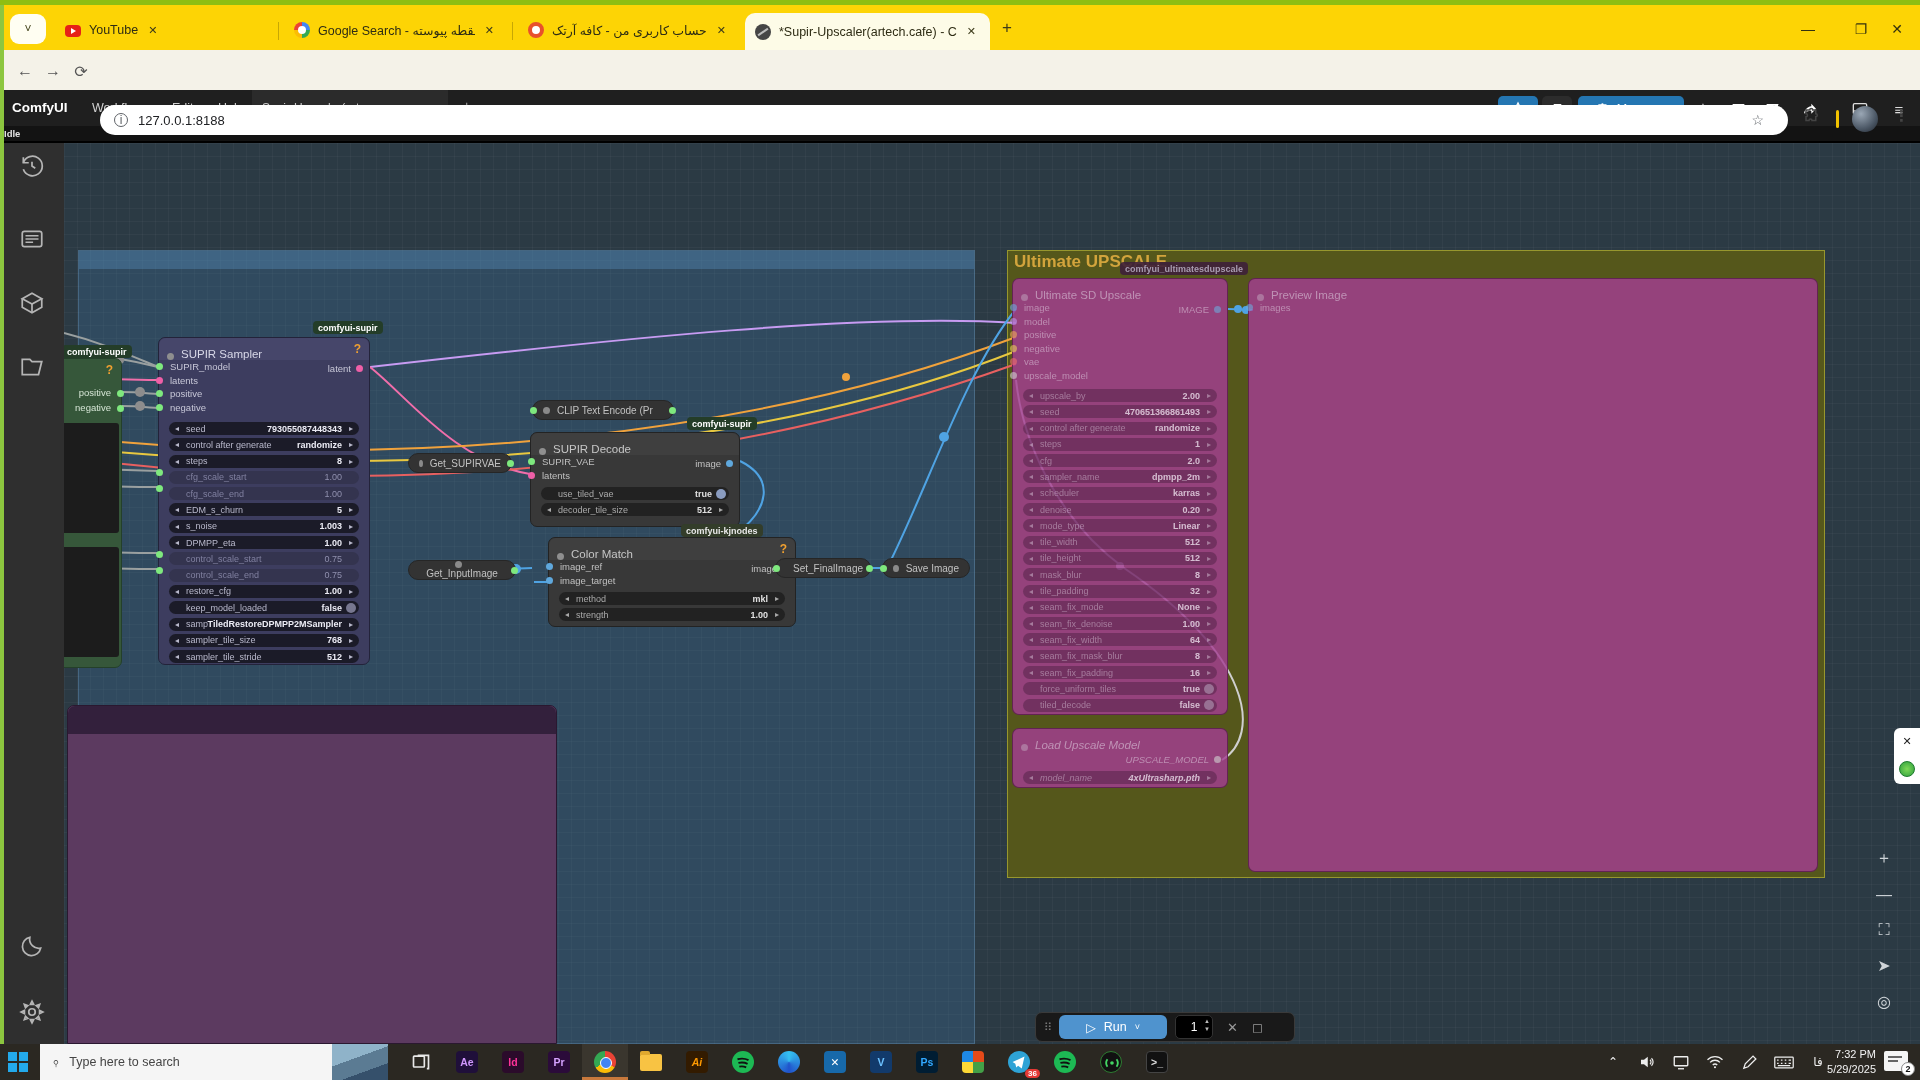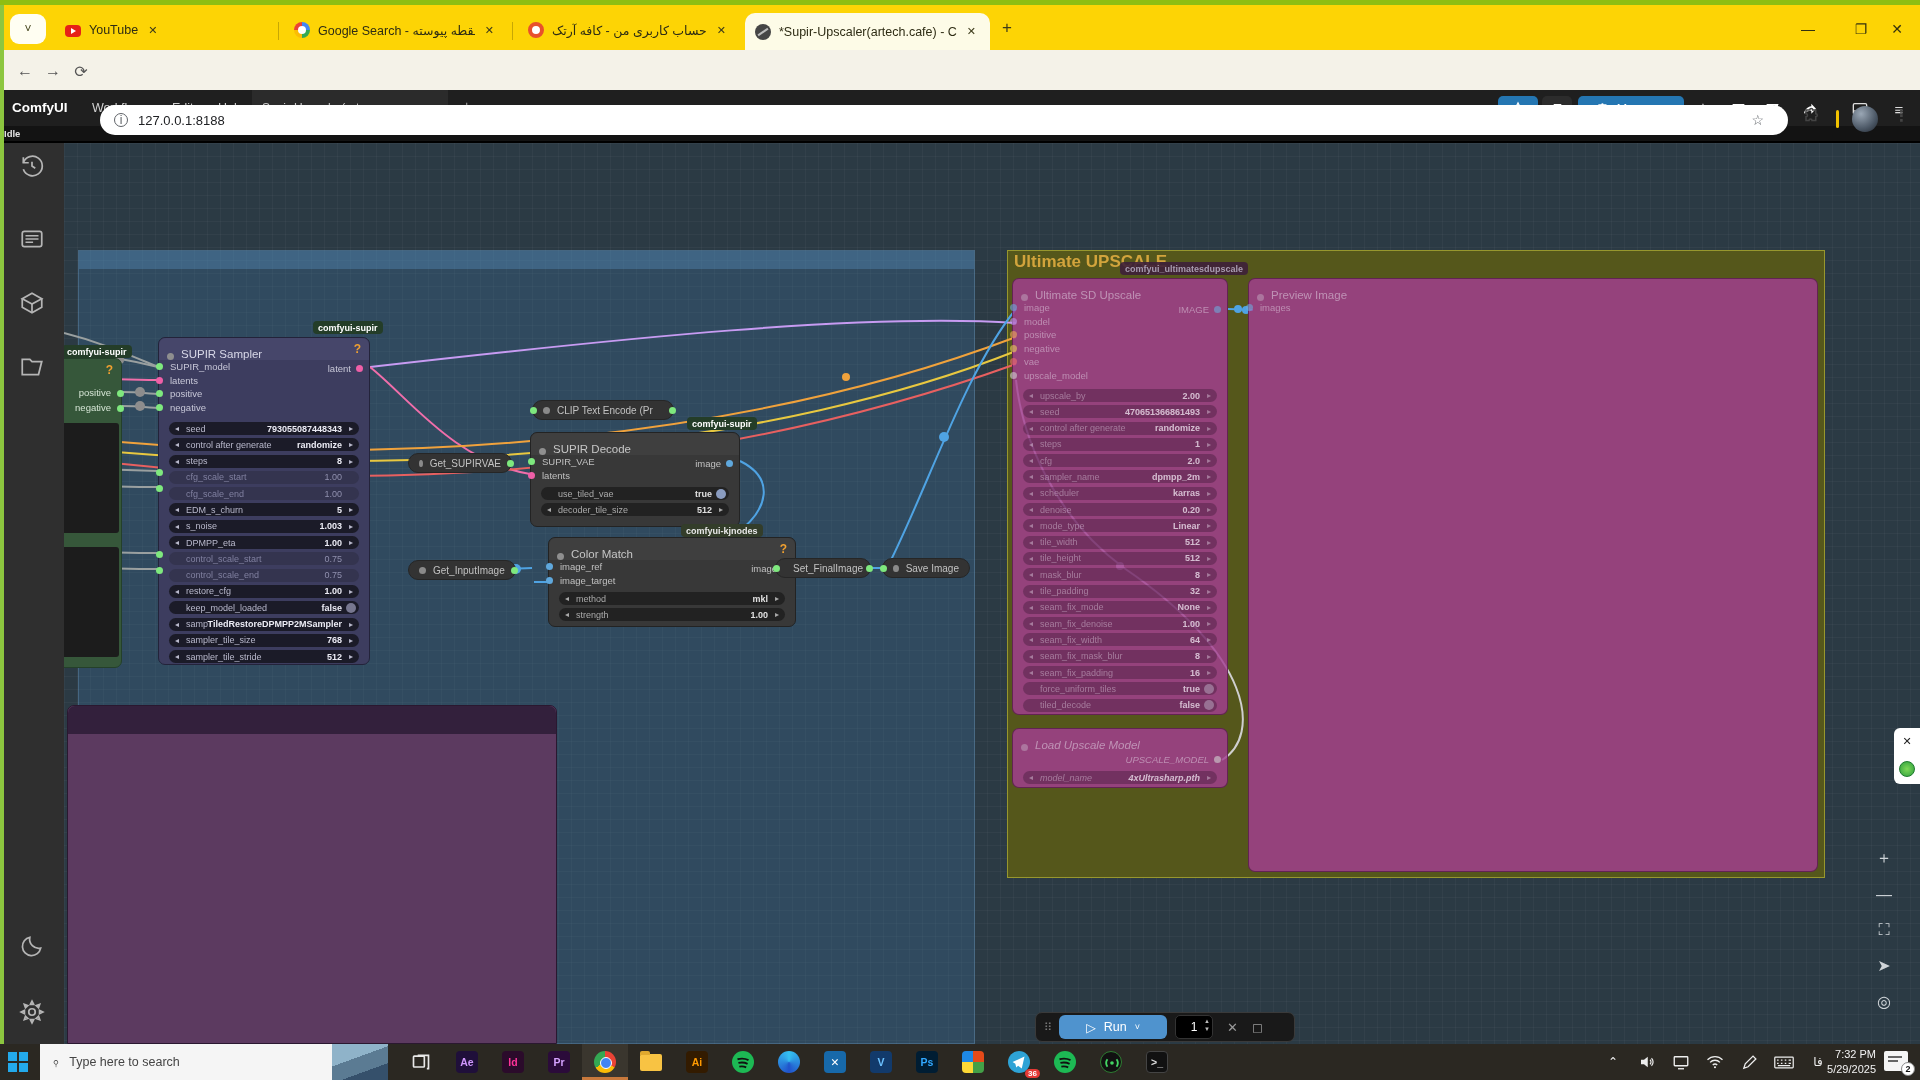"Get_InputImage" div.pill { flex-direction: none -> column }
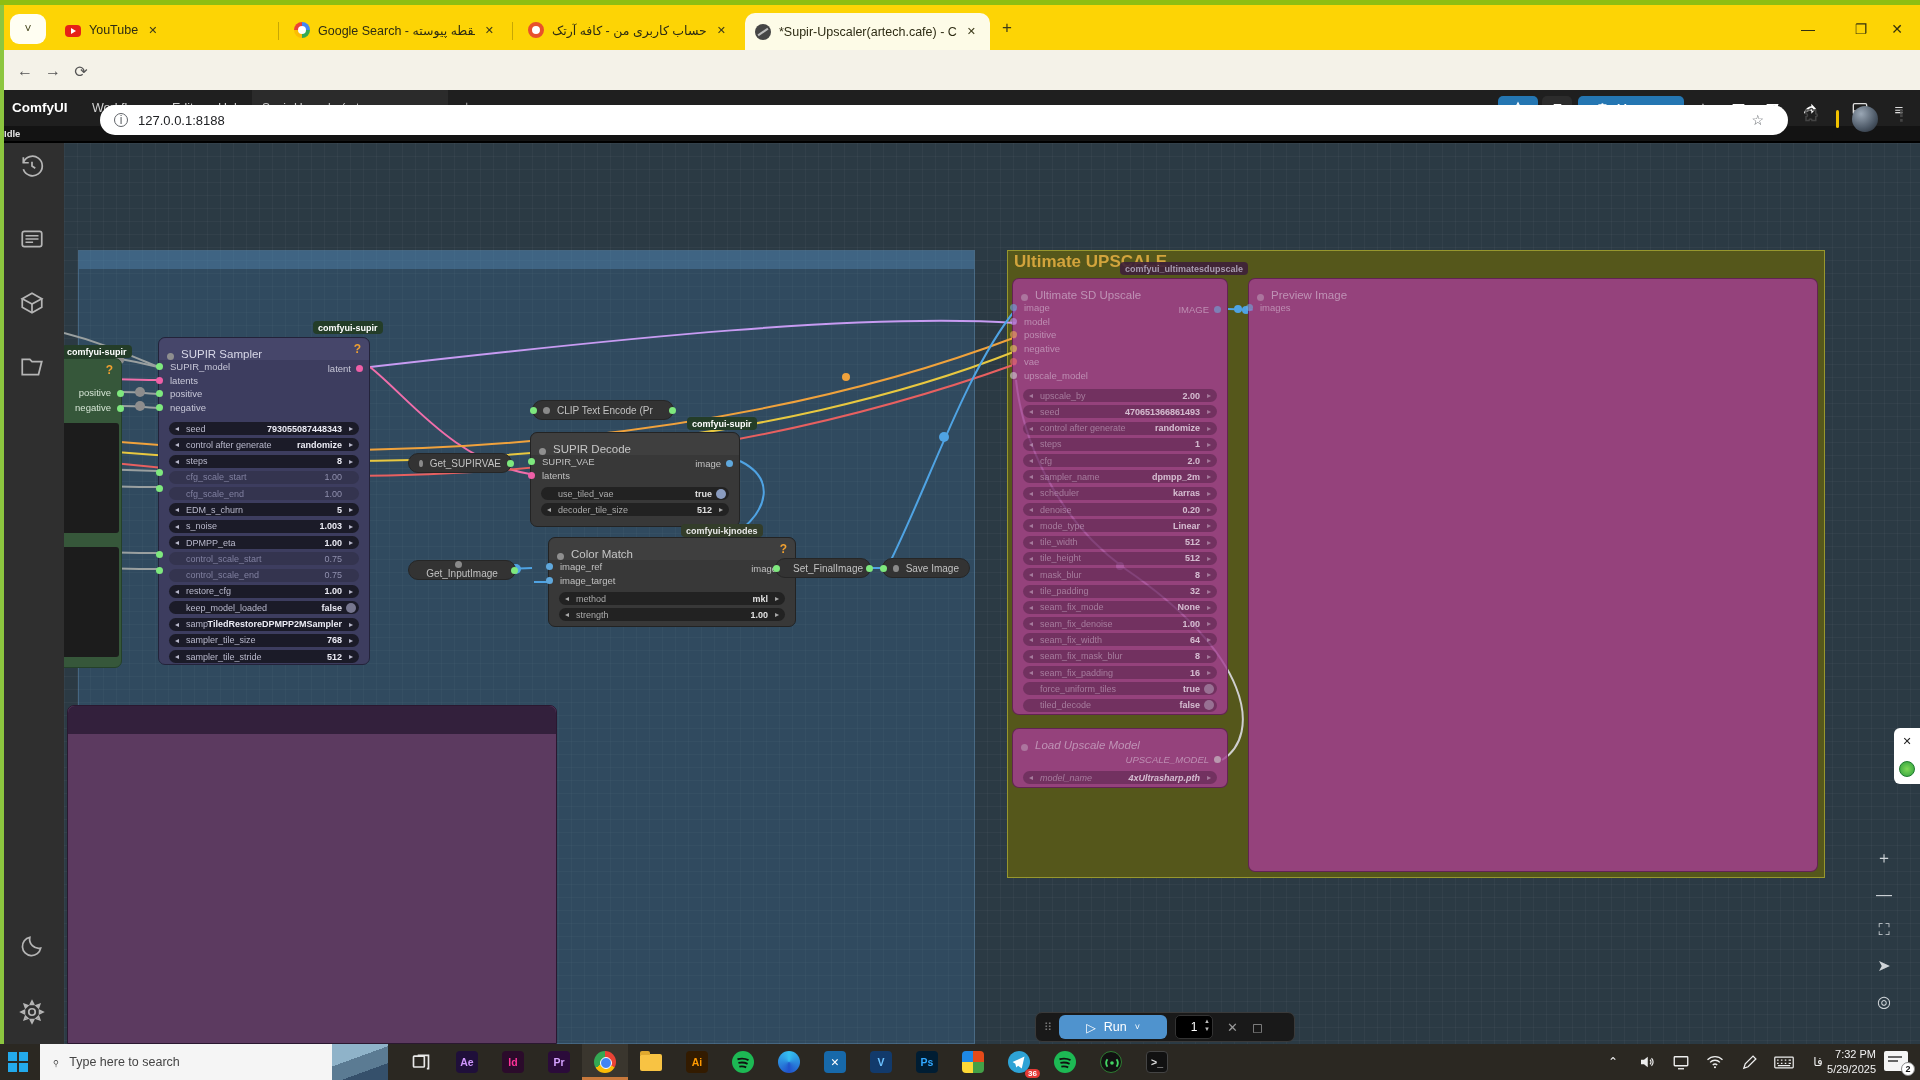"Ai" div.tbi { font-style: none -> italic }
